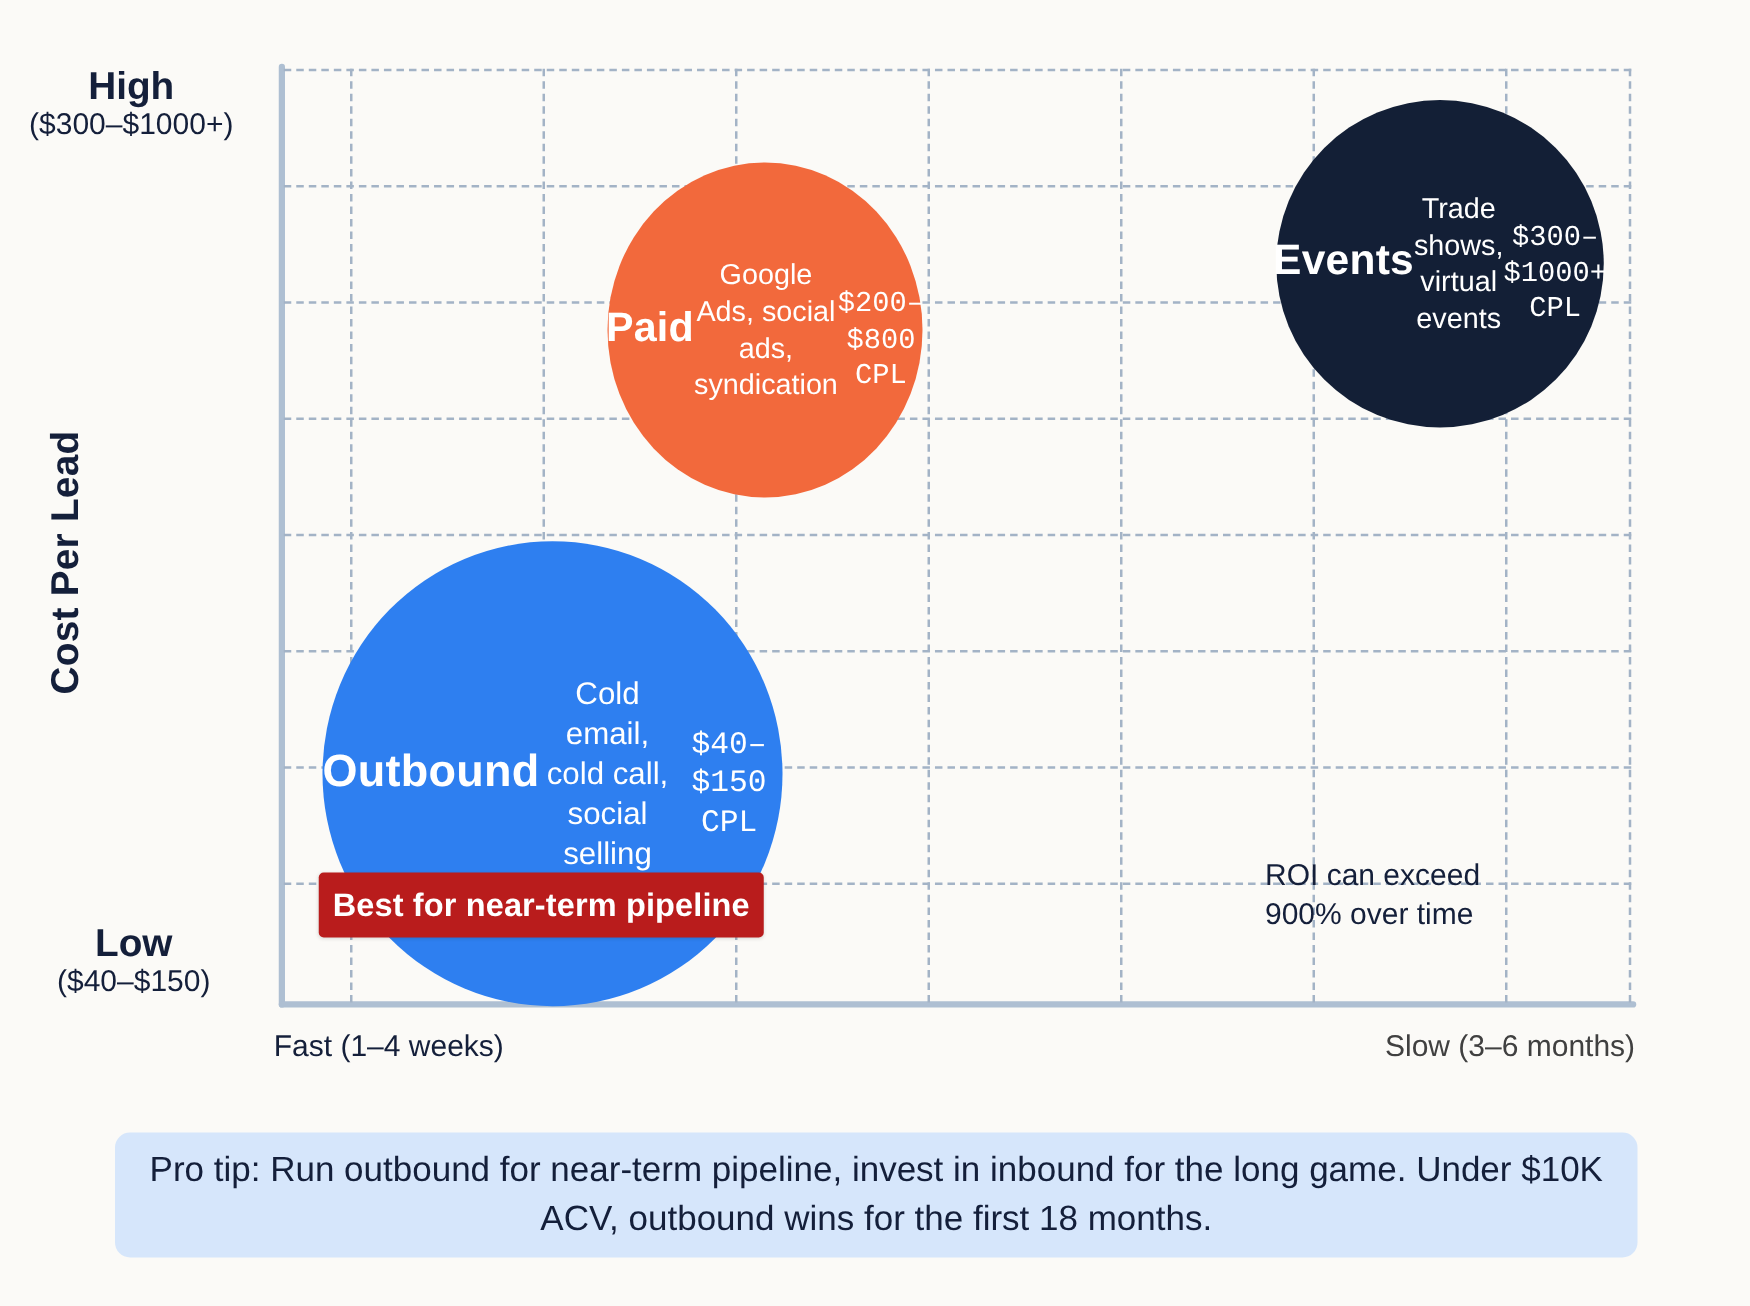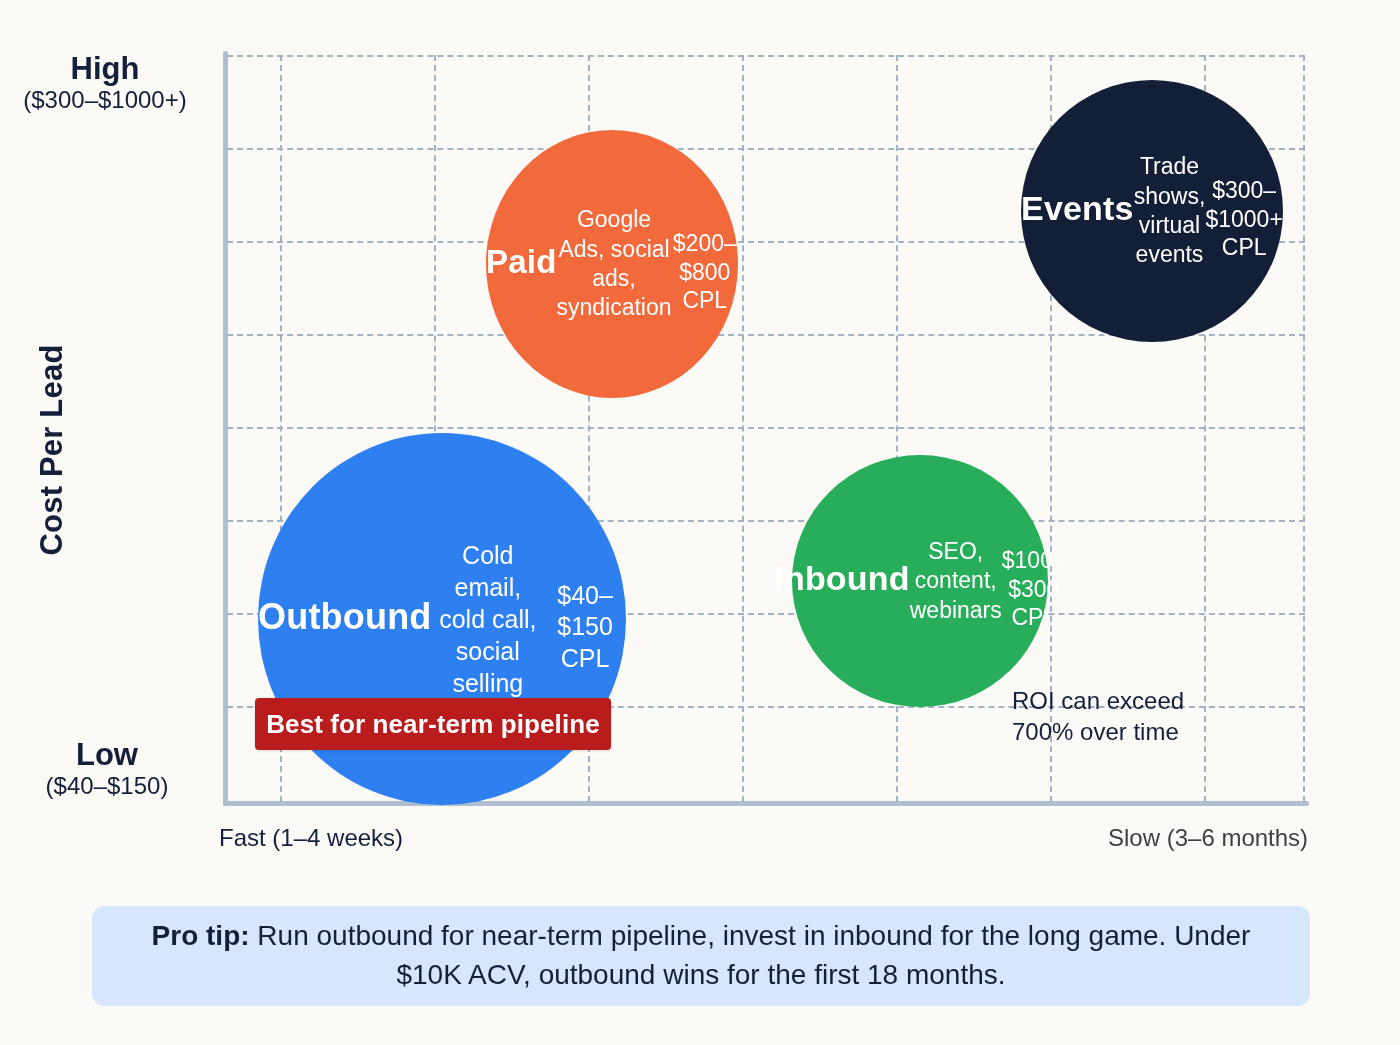"$300–$1000+ CPL" .bubble .b-cpl { font-family: none -> Liberation Mono, monospace }
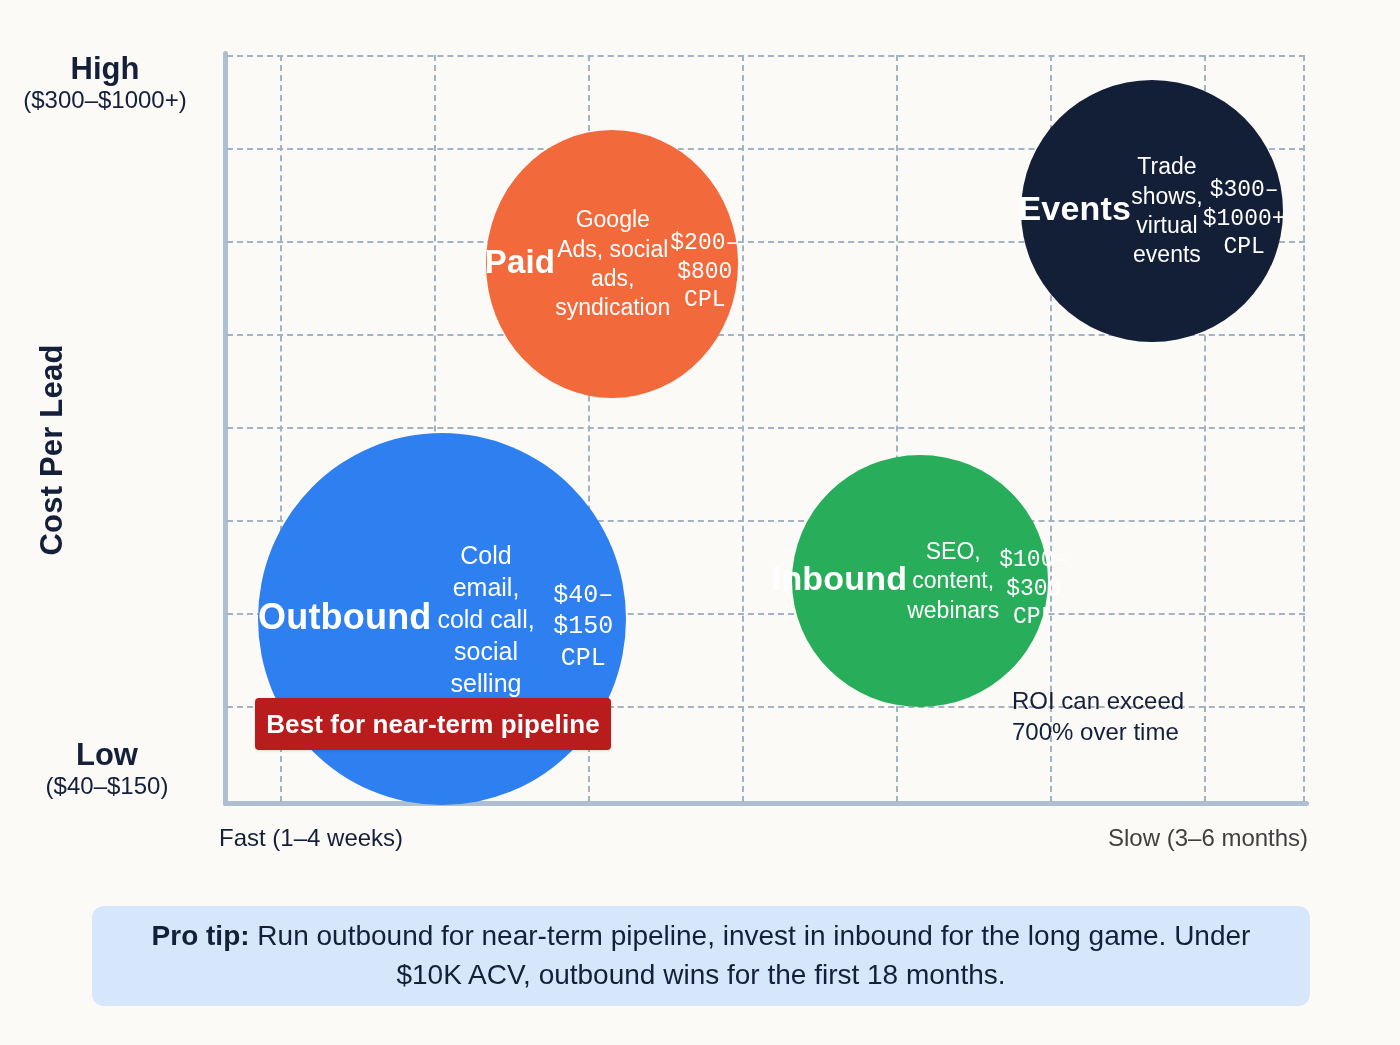"Inbound" div.bubble { html: <div> <div>Inbound</div> <div> <span>SEO, content,</span><br> <span>webinars</span> </div> <div>$100–$300 CPL</div> </div> -> none }
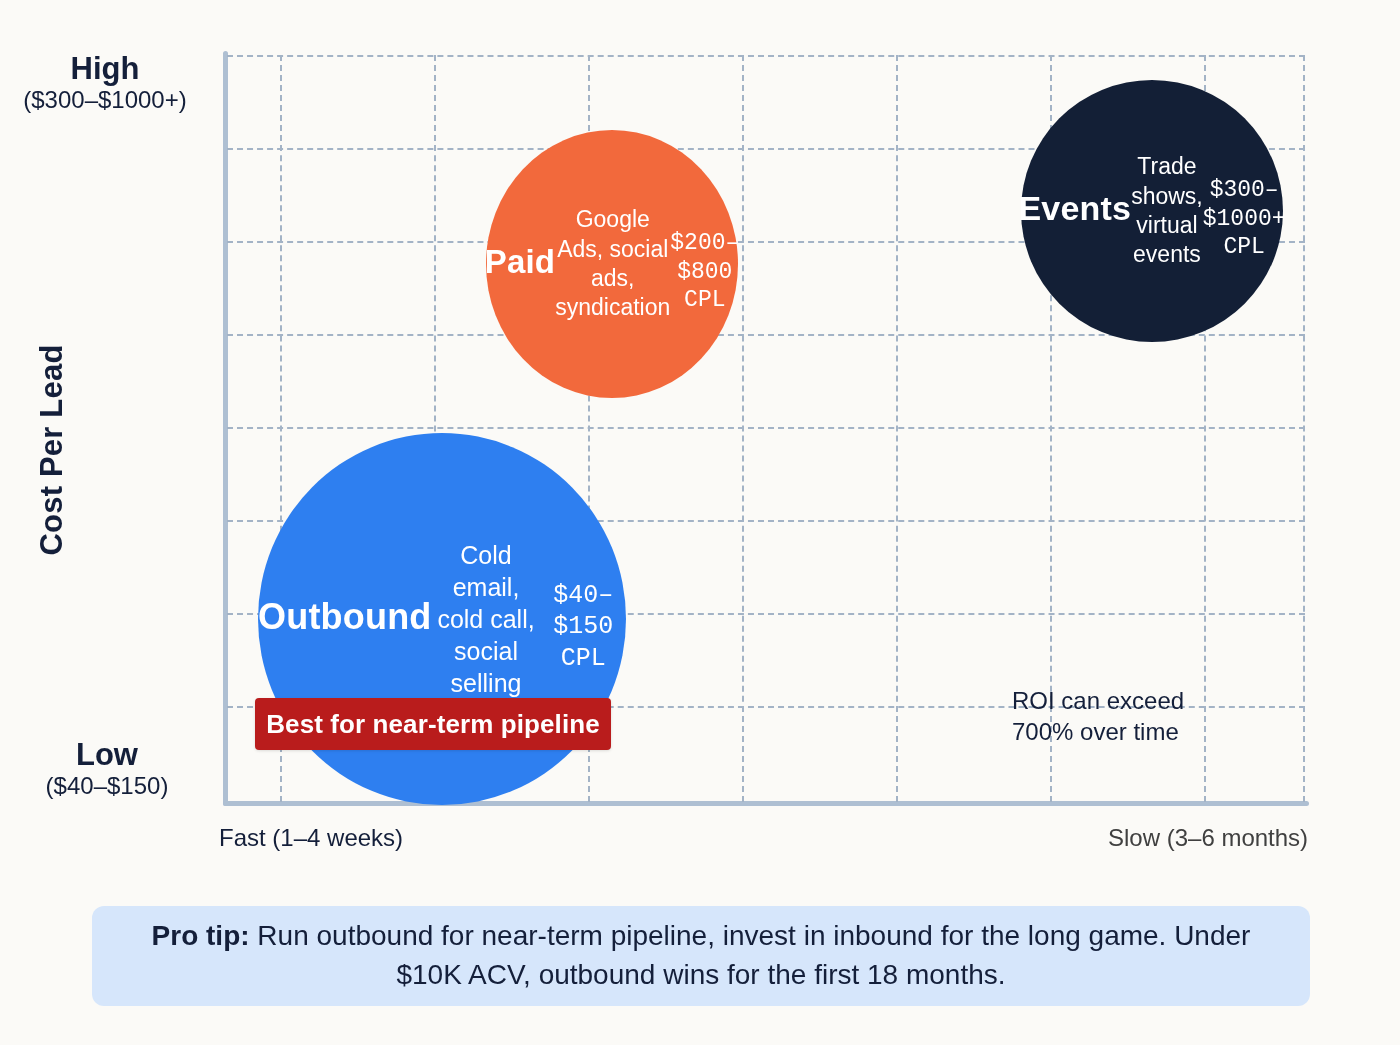"700% over time" span { text: 700% -> 900% }
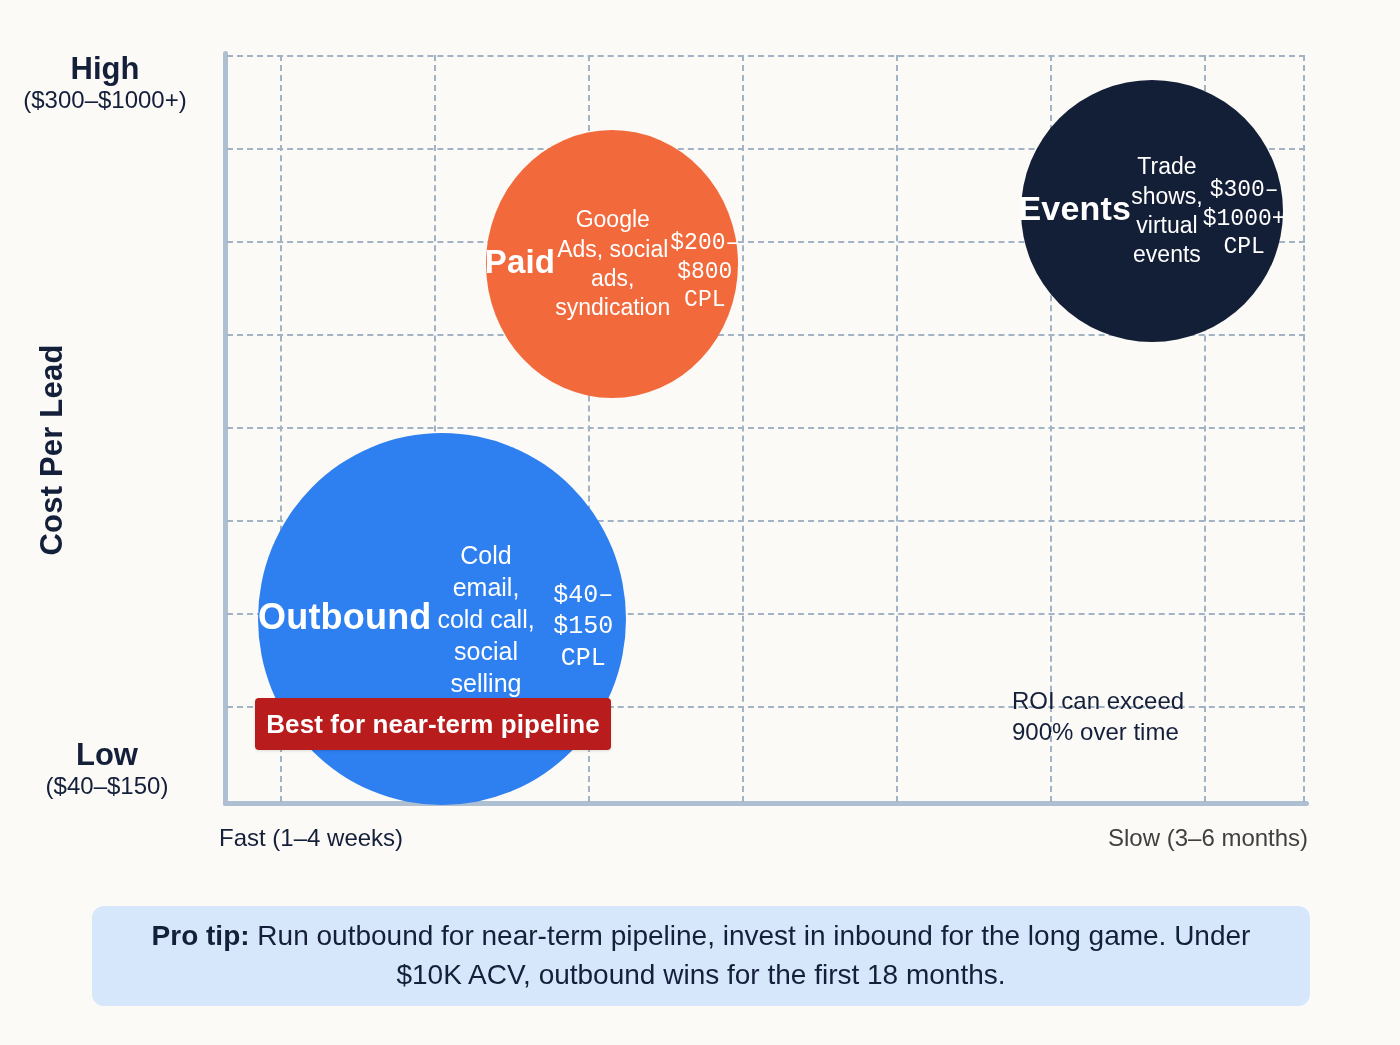"Pro tip:" #protip .tip-label { font-weight: bold -> normal }
